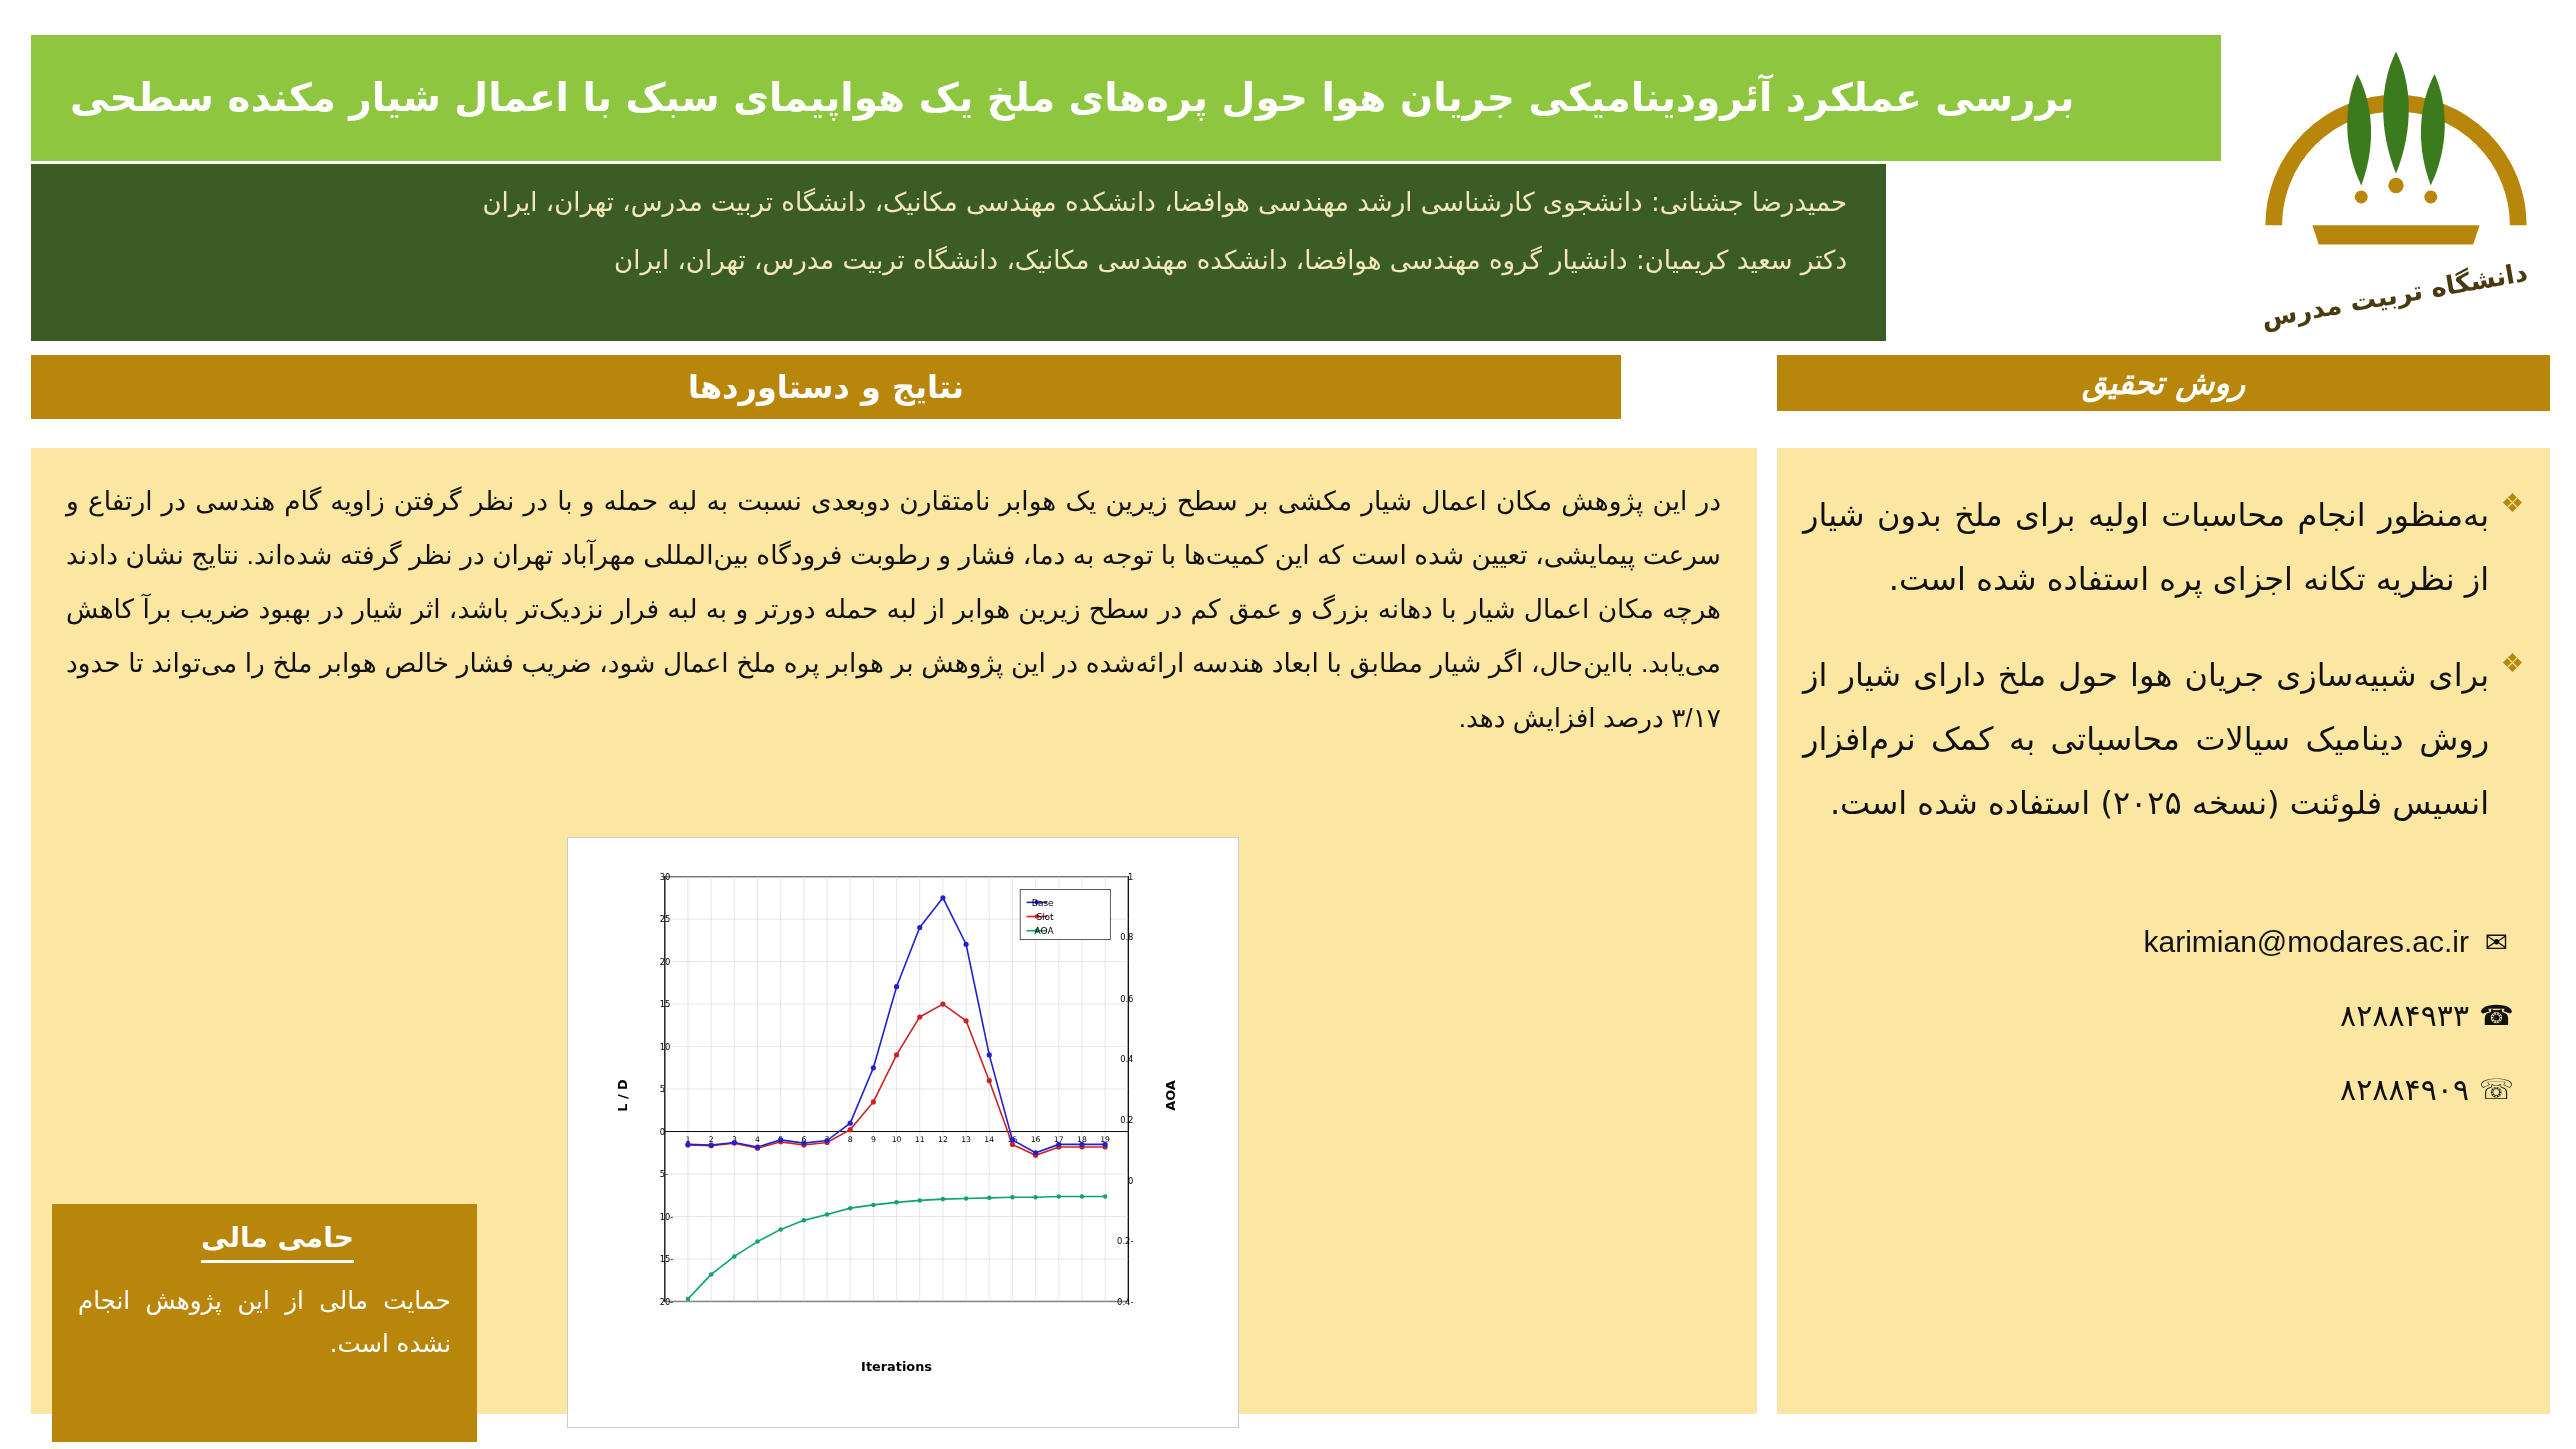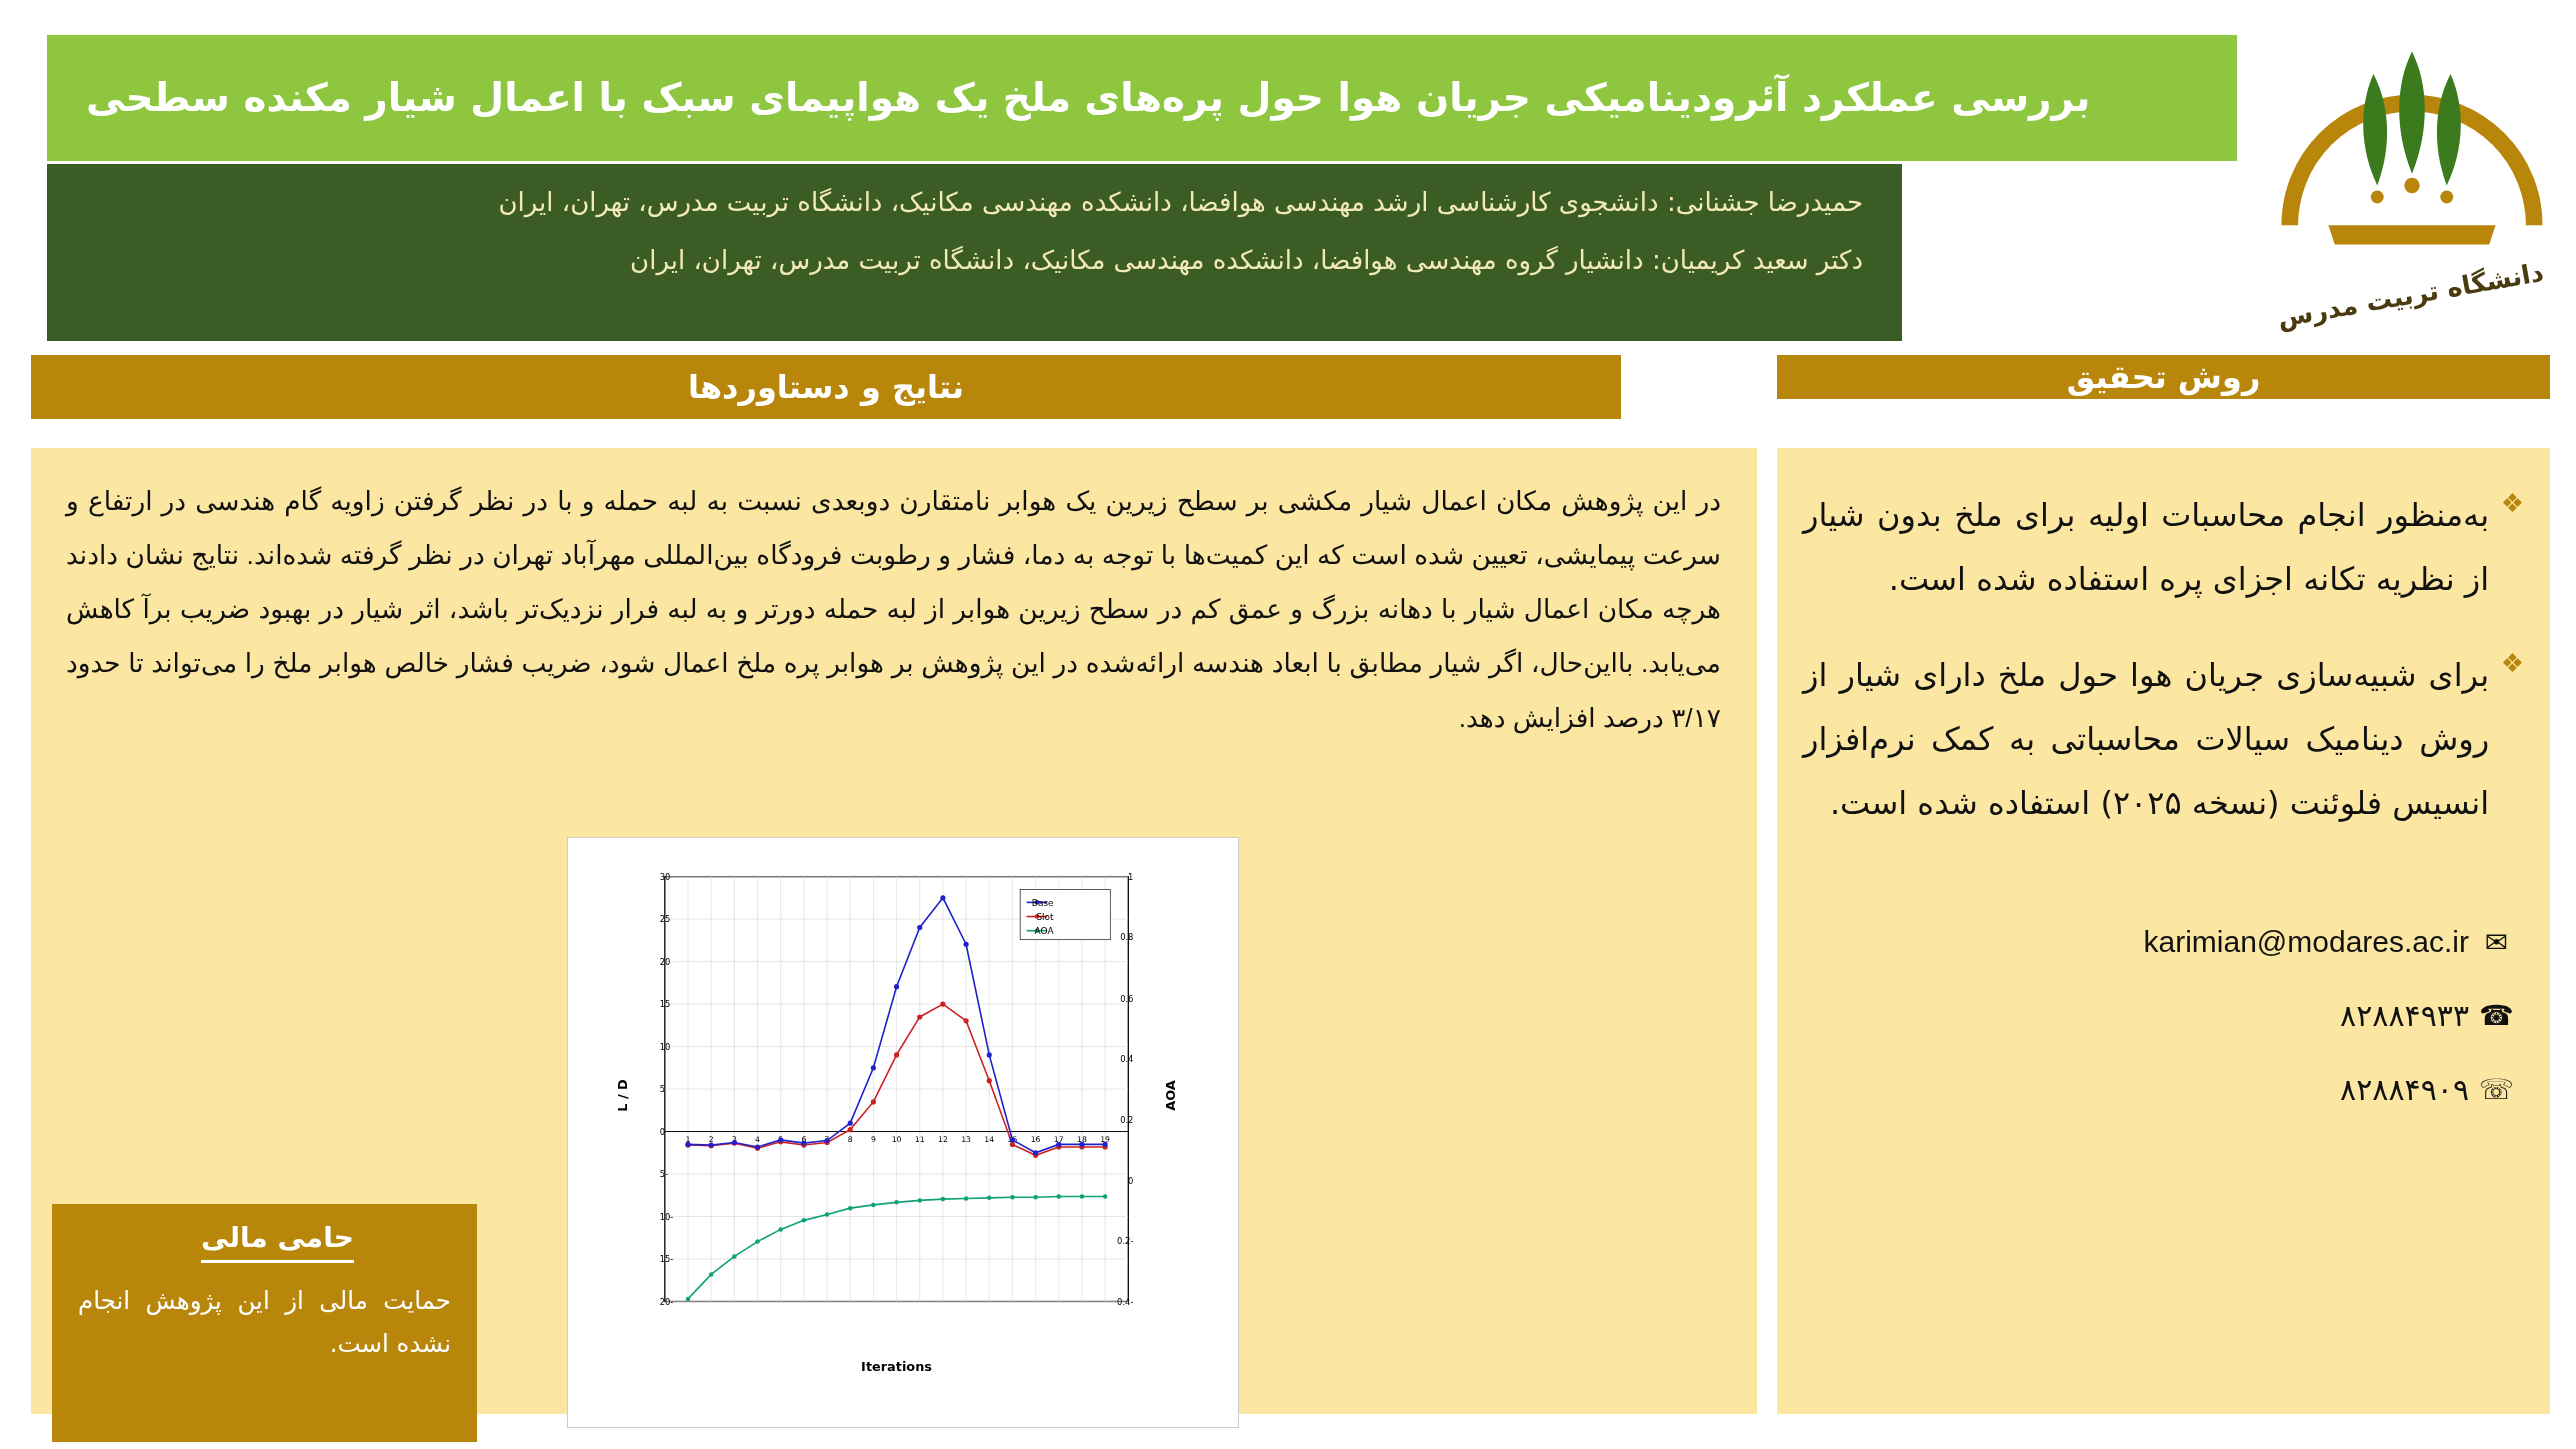"بررسی عملکرد آئرودینامیکی جریان هوا" .header-wrap { left: 16px -> 0 }
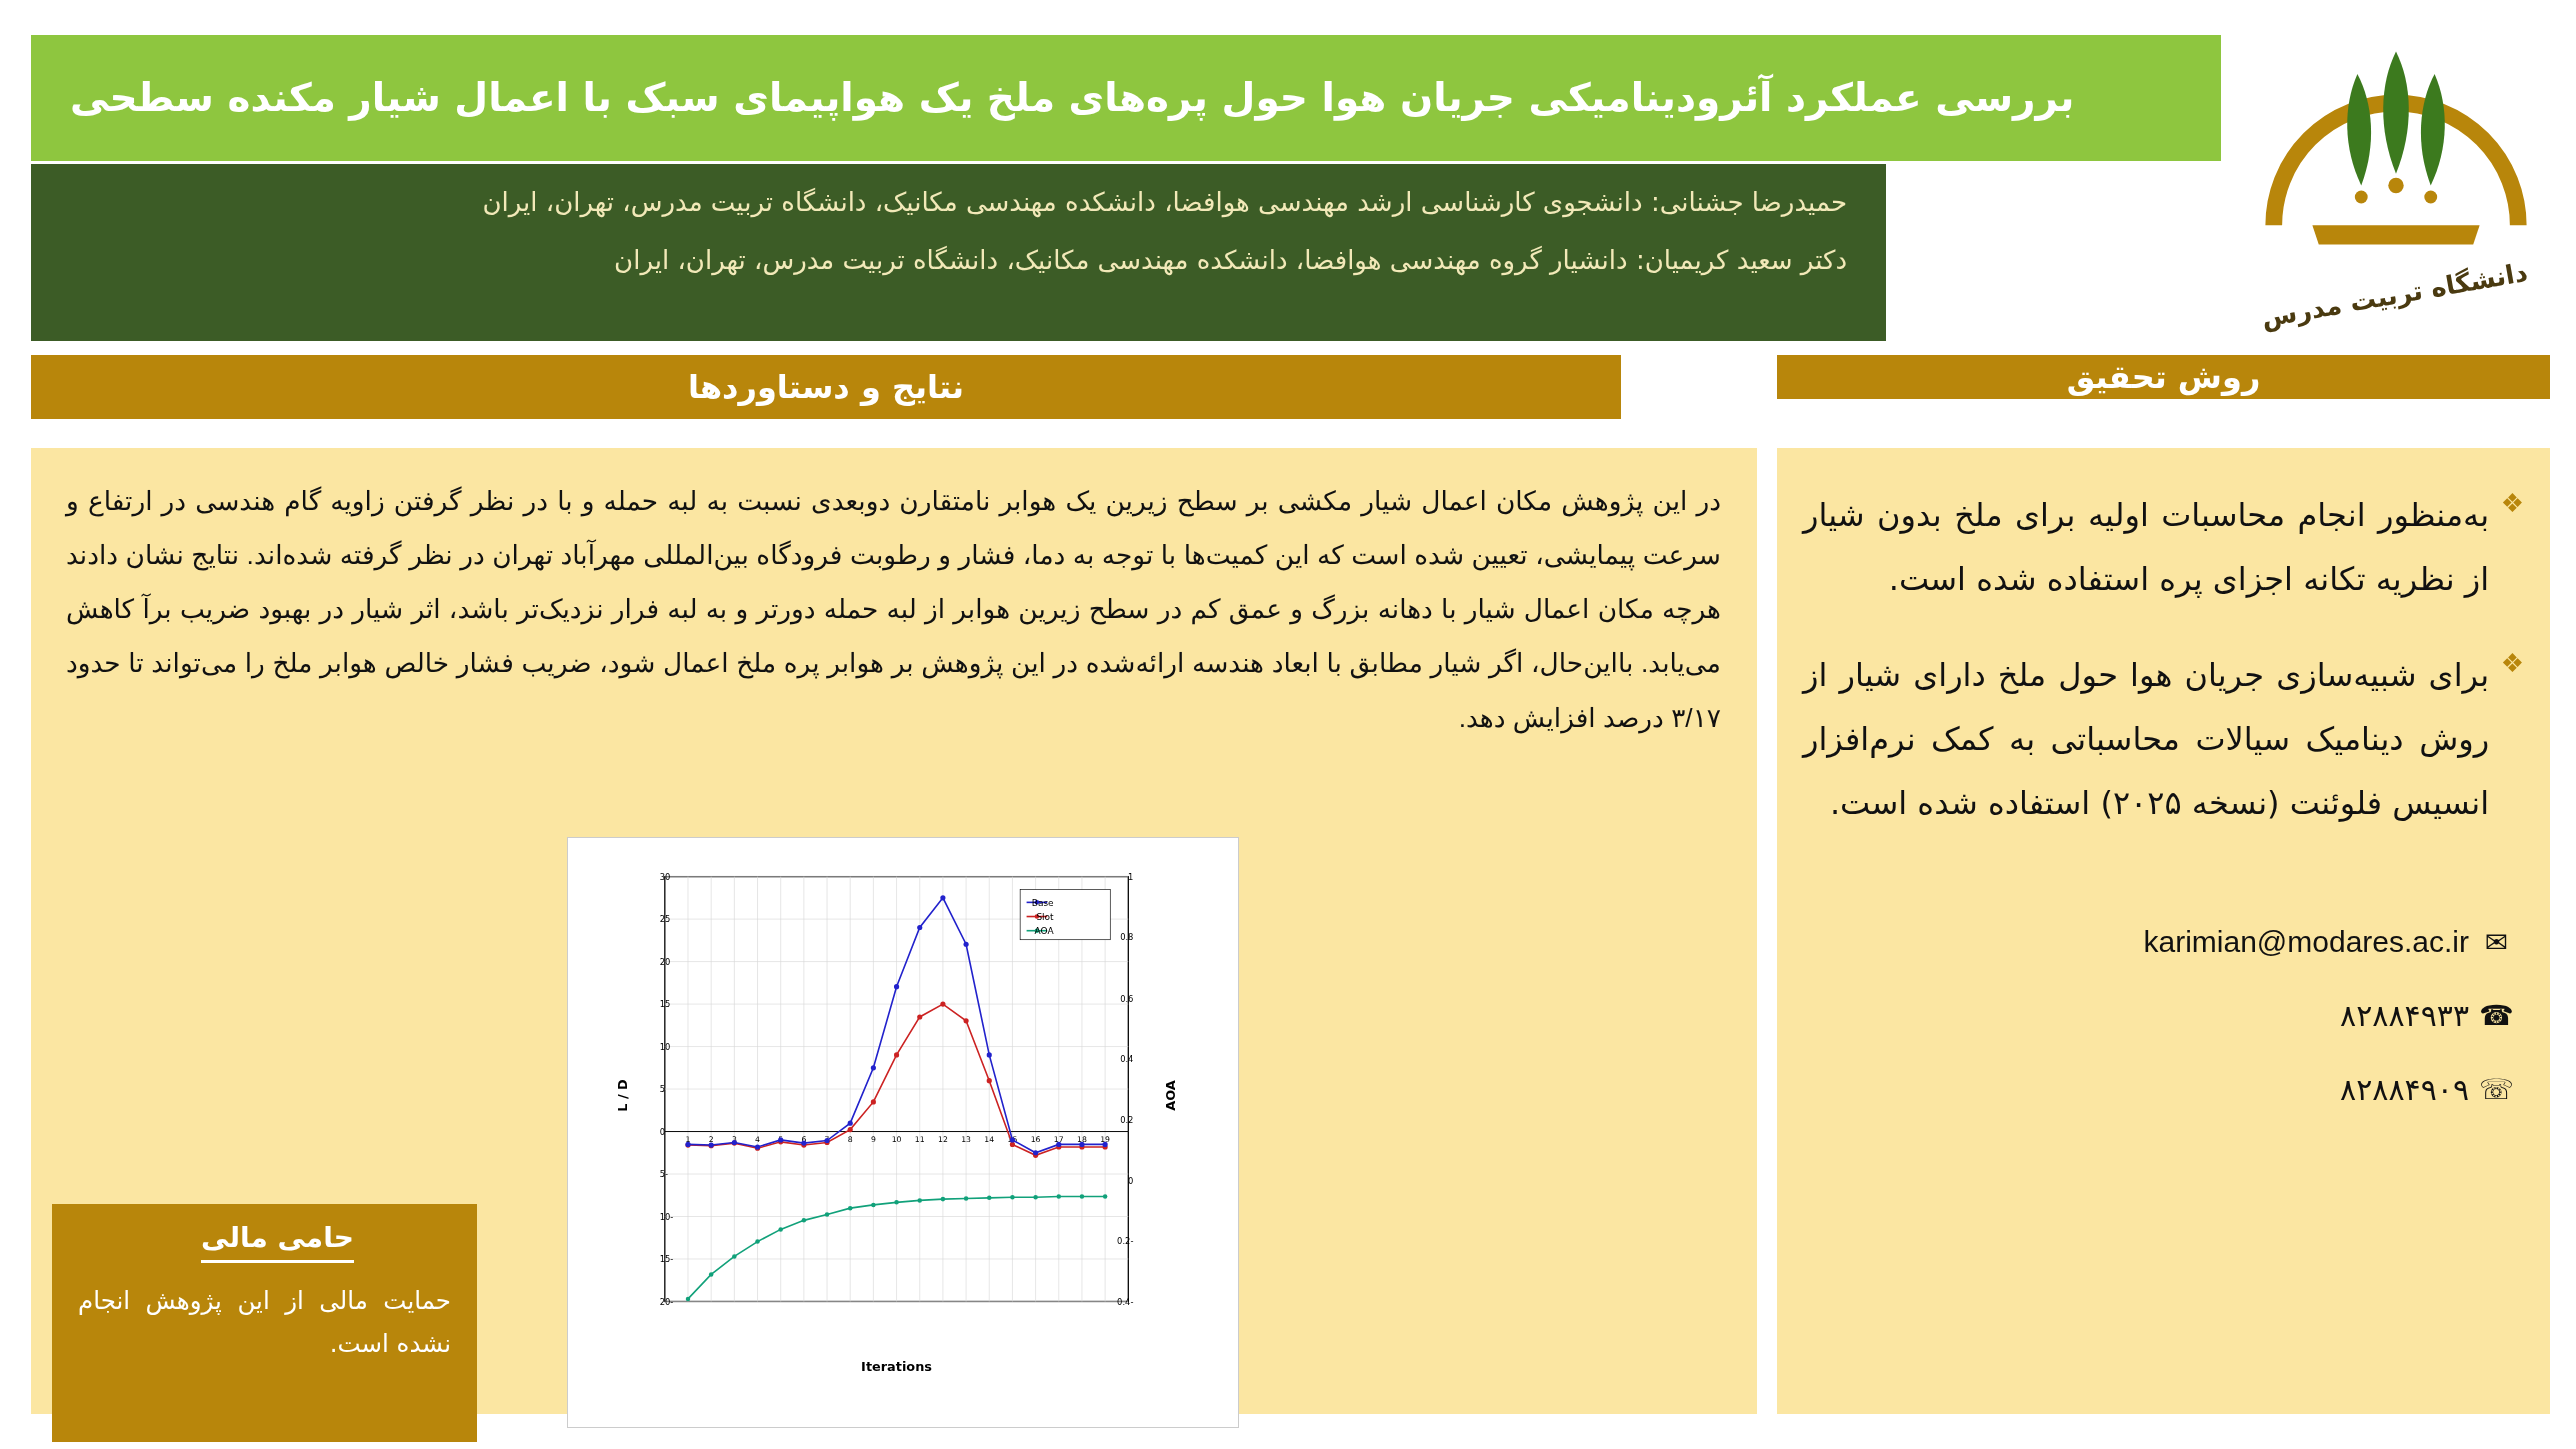"روش تحقیق" .sec-head-method { font-style: none -> italic; height: 44px -> 56px }
